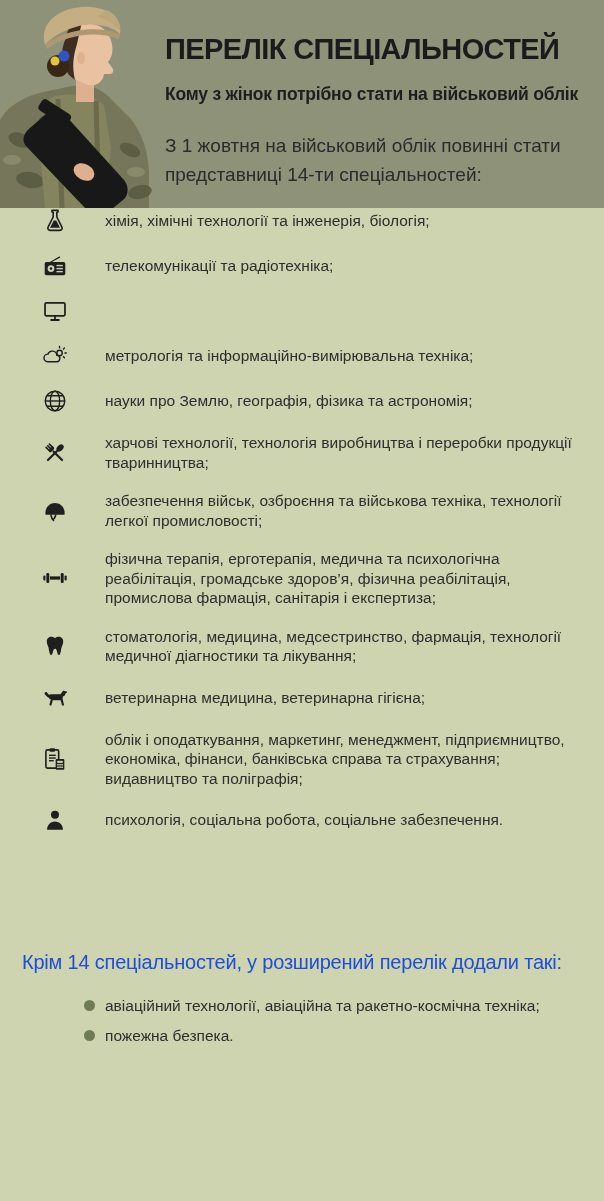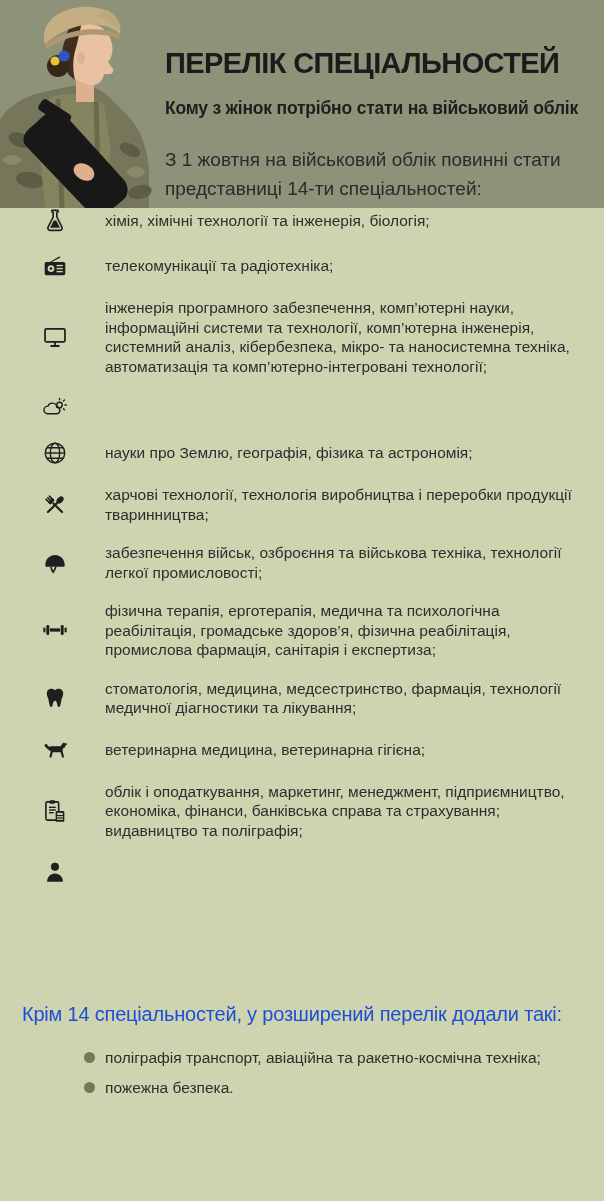"ПЕРЕЛІК СПЕЦІАЛЬНОСТЕЙ" .header-text { top: 48px -> 34px }
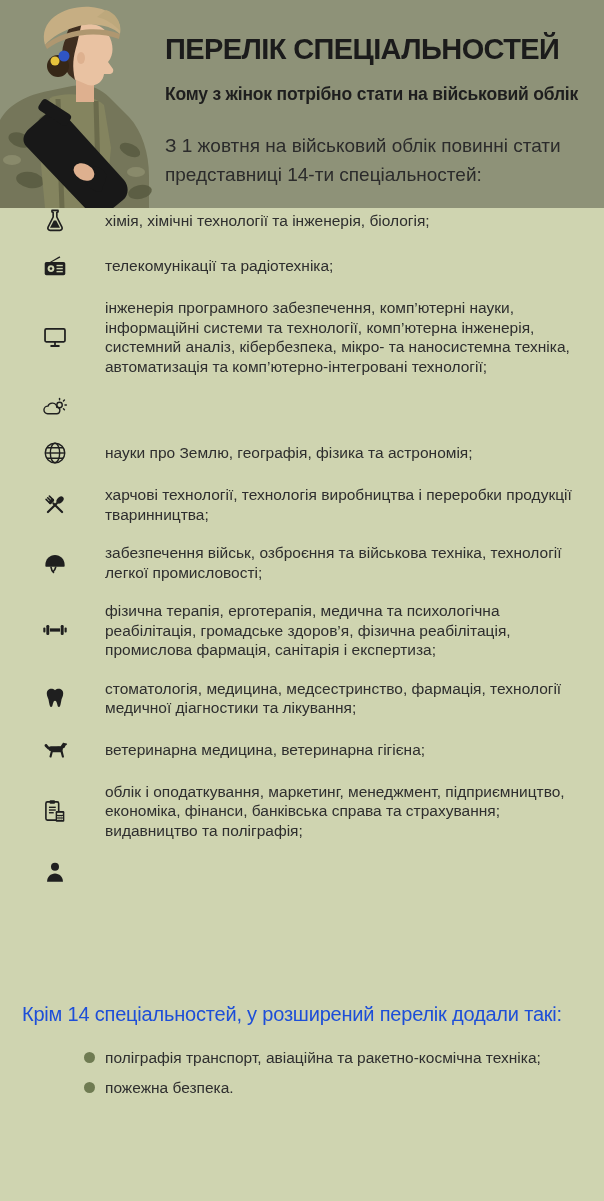"інженерія програмного забезпечення," div.row-text { html: <div>інженерія програмного забезпечення, комп’ютерні науки, інформаційні системи та технології, комп’ютерна інженерія, системний аналіз, кібербезпека, мікро- та наносистемна техніка, автоматизація та комп’ютерно-інтегровані технології;</div> -> none }
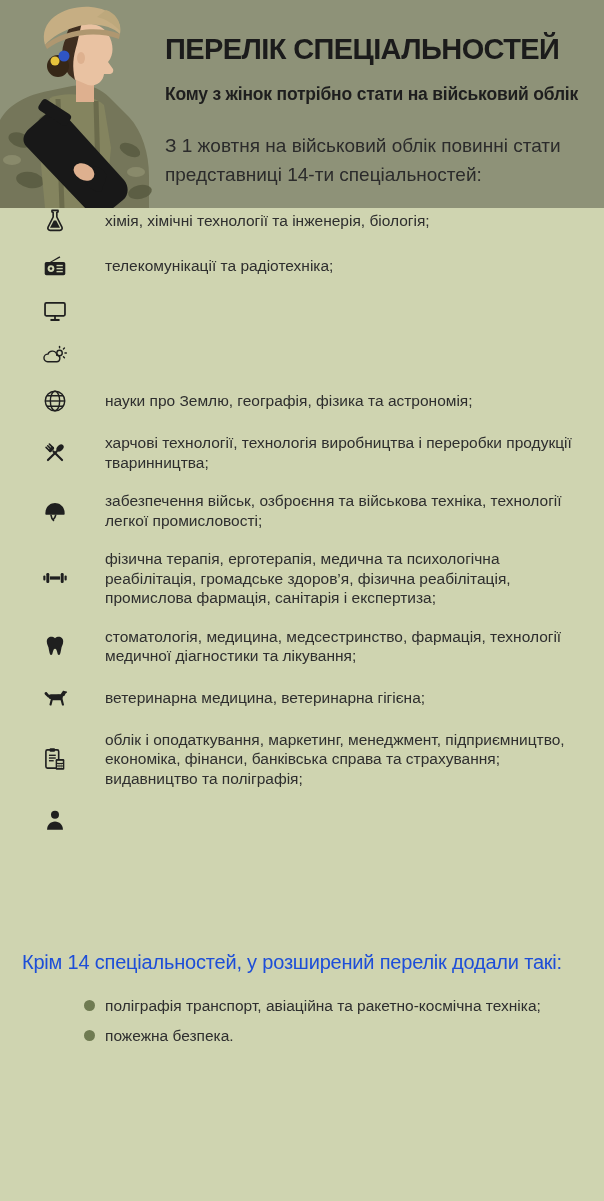"метрологія та інформаційно-вимірювальна" div.row-text { html: none -> <div>метрологія та інформаційно-вимірювальна техніка;</div> }
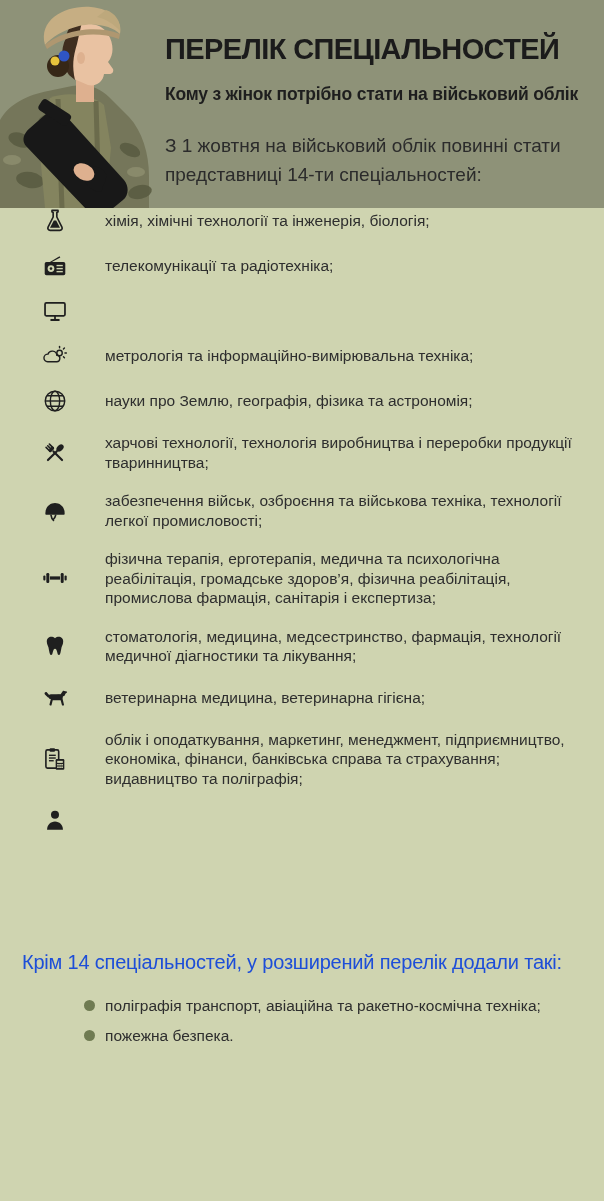"психологія, соціальна робота, соціальне" div.row-text { html: none -> <div>психологія, соціальна робота, соціальне забезпечення.</div> }
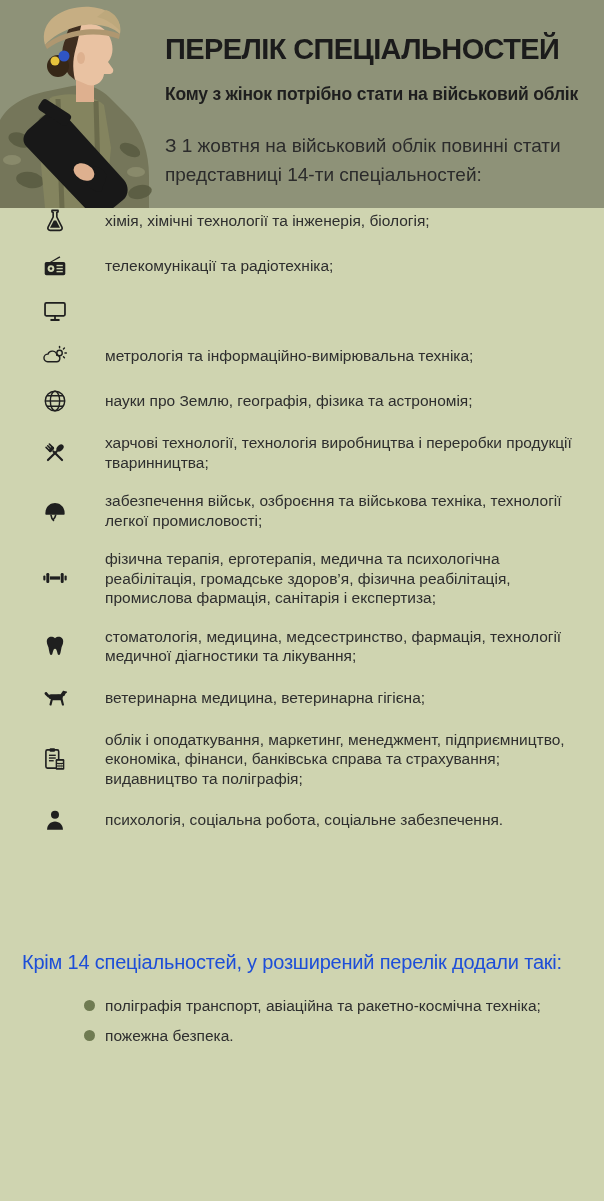"поліграфія транспорт, авіаційна та" span.bullet-text { text: поліграфія транспорт -> авіаційний технології }
